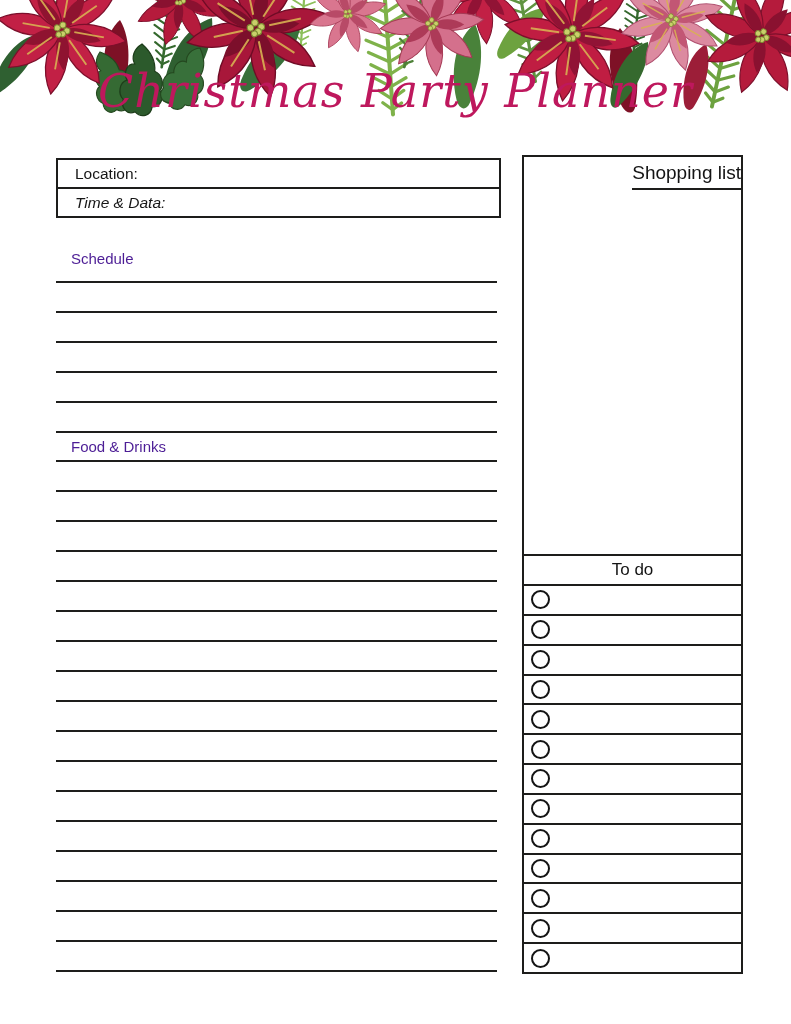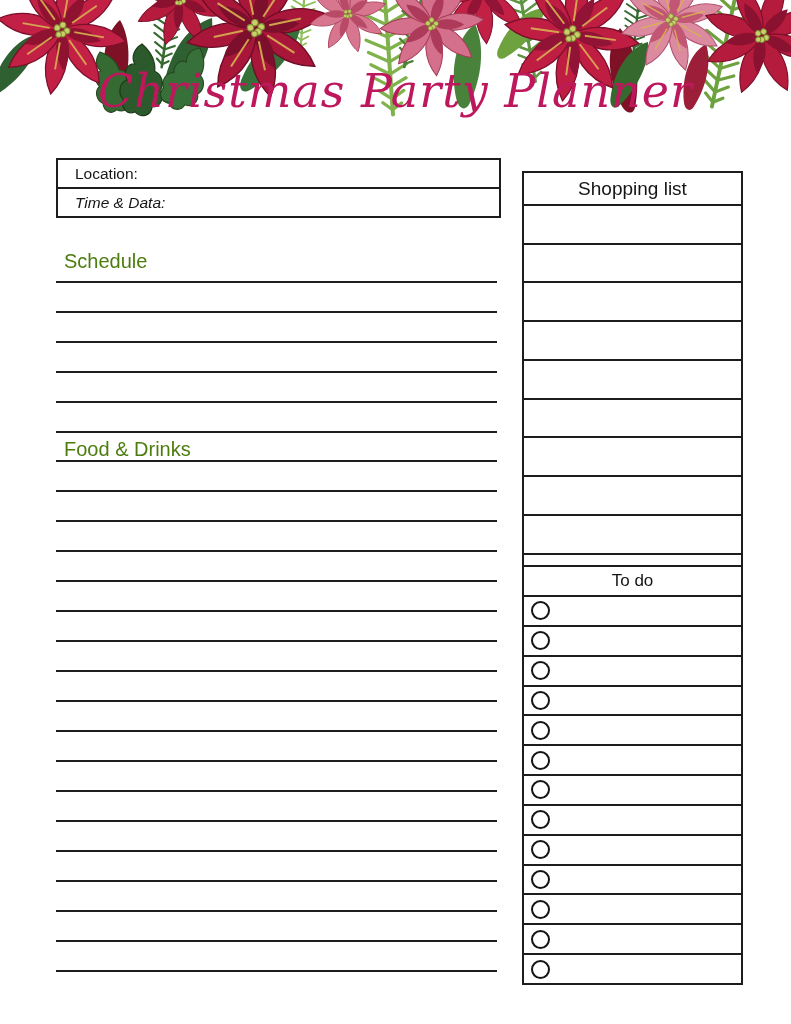"Shopping list" #shopping-table { align-items: none -> flex-end; top: 171px -> 155px }
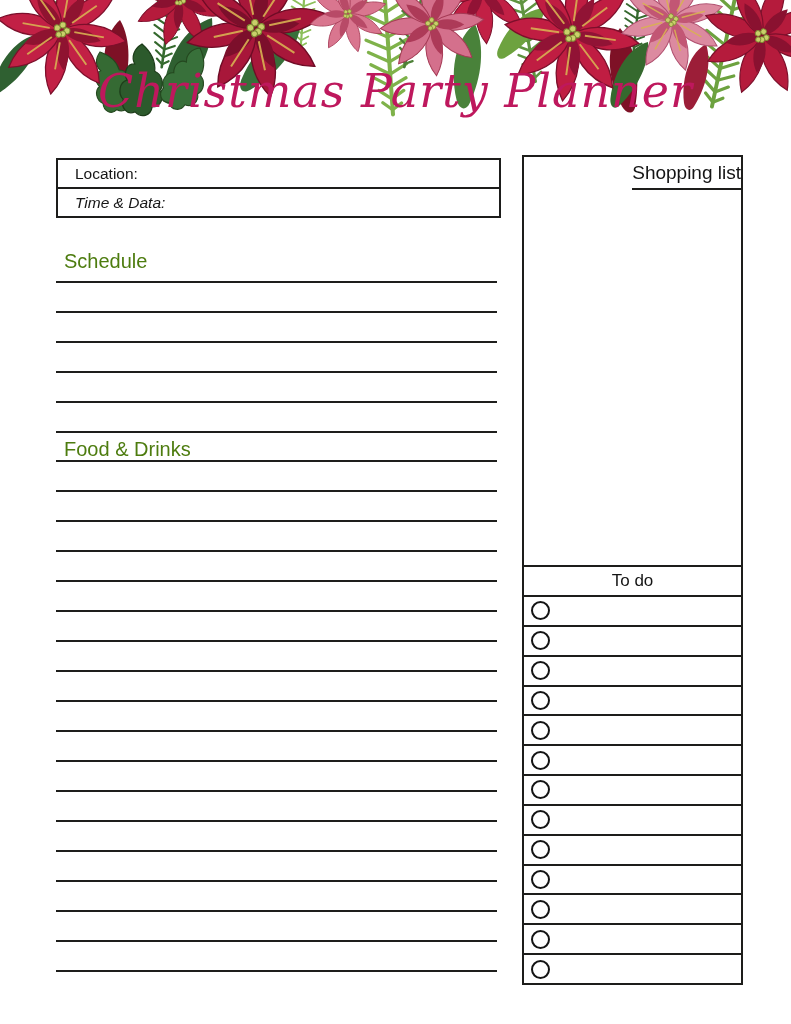"Schedule" .section-label { color: #4d7c0f -> #4c1d95; font-size: 20px -> 15px; left: 64px -> 71px }
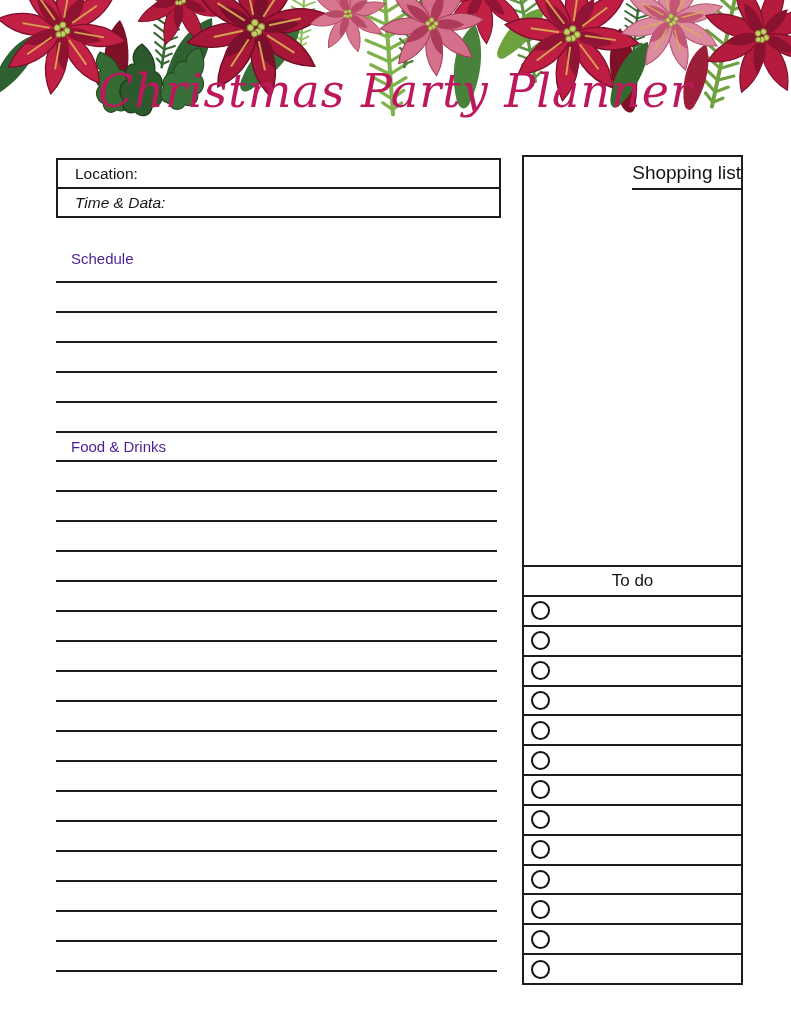"To do" #todo-table { margin-top: 11px -> none }
